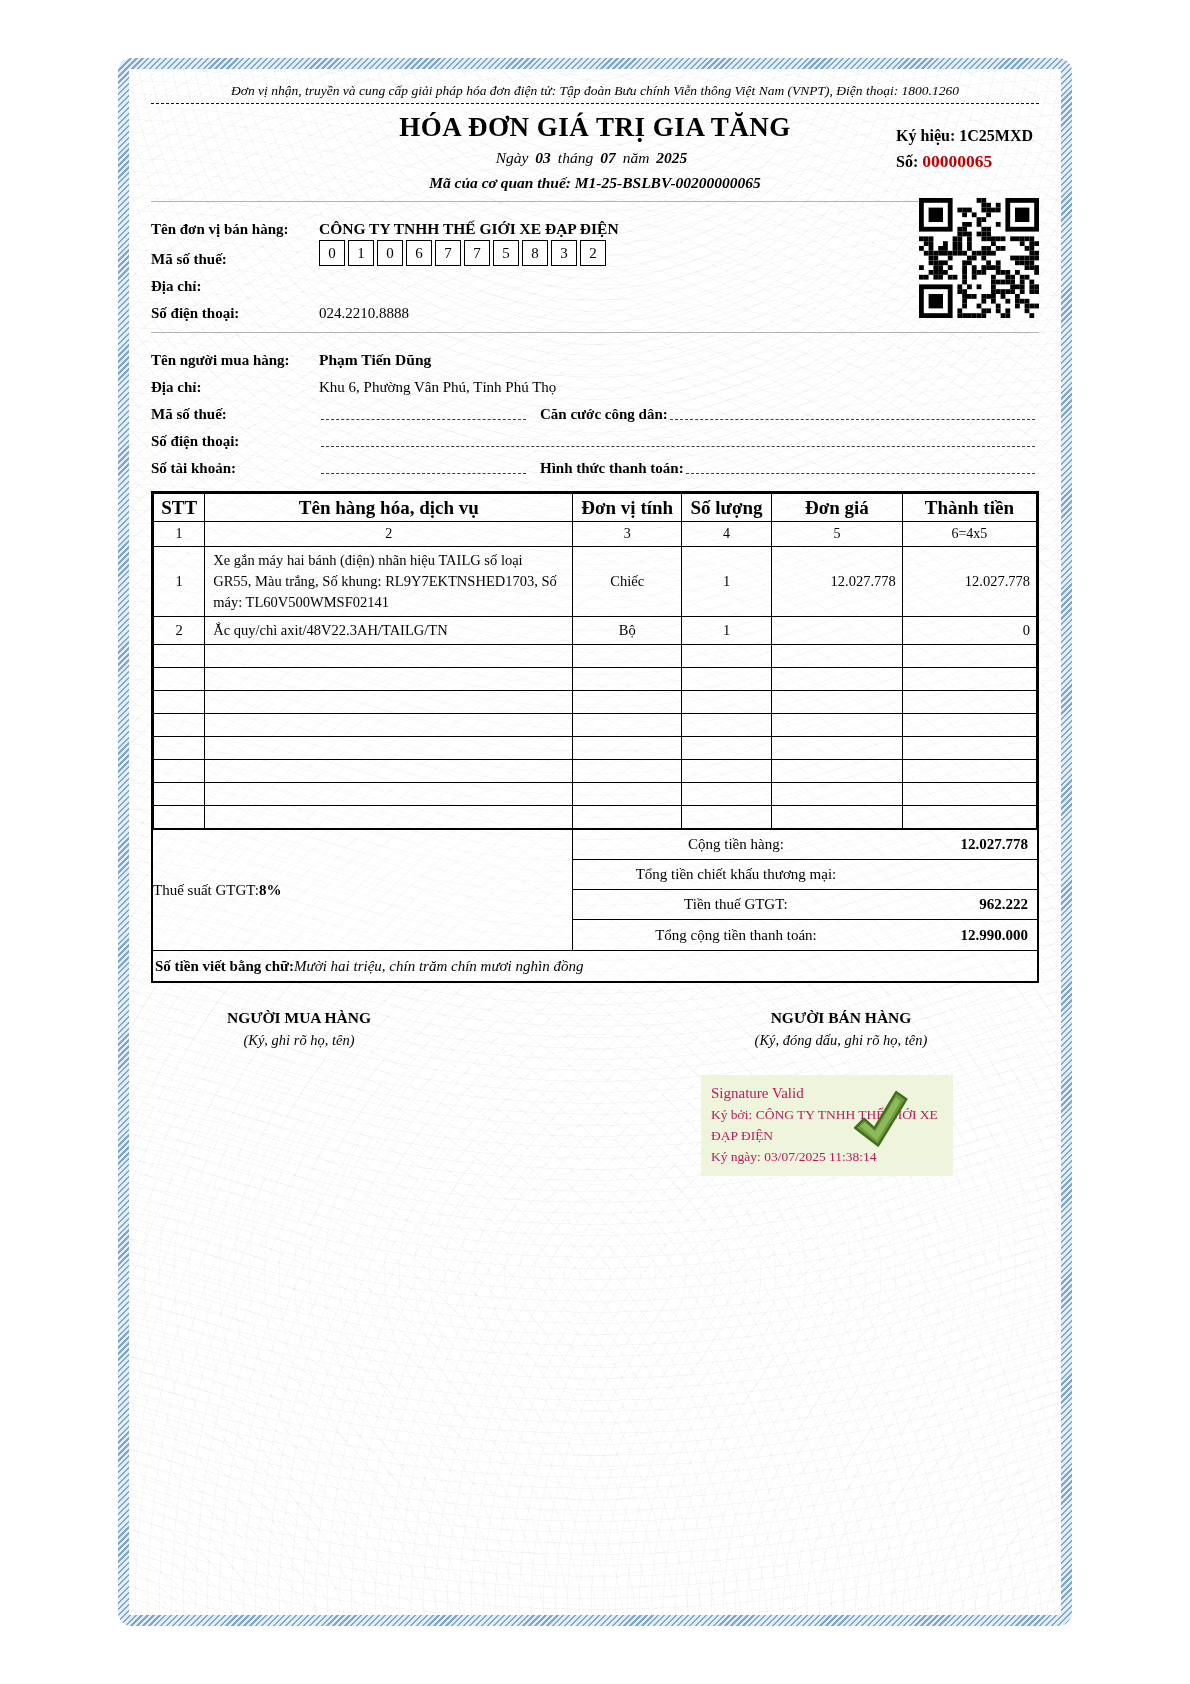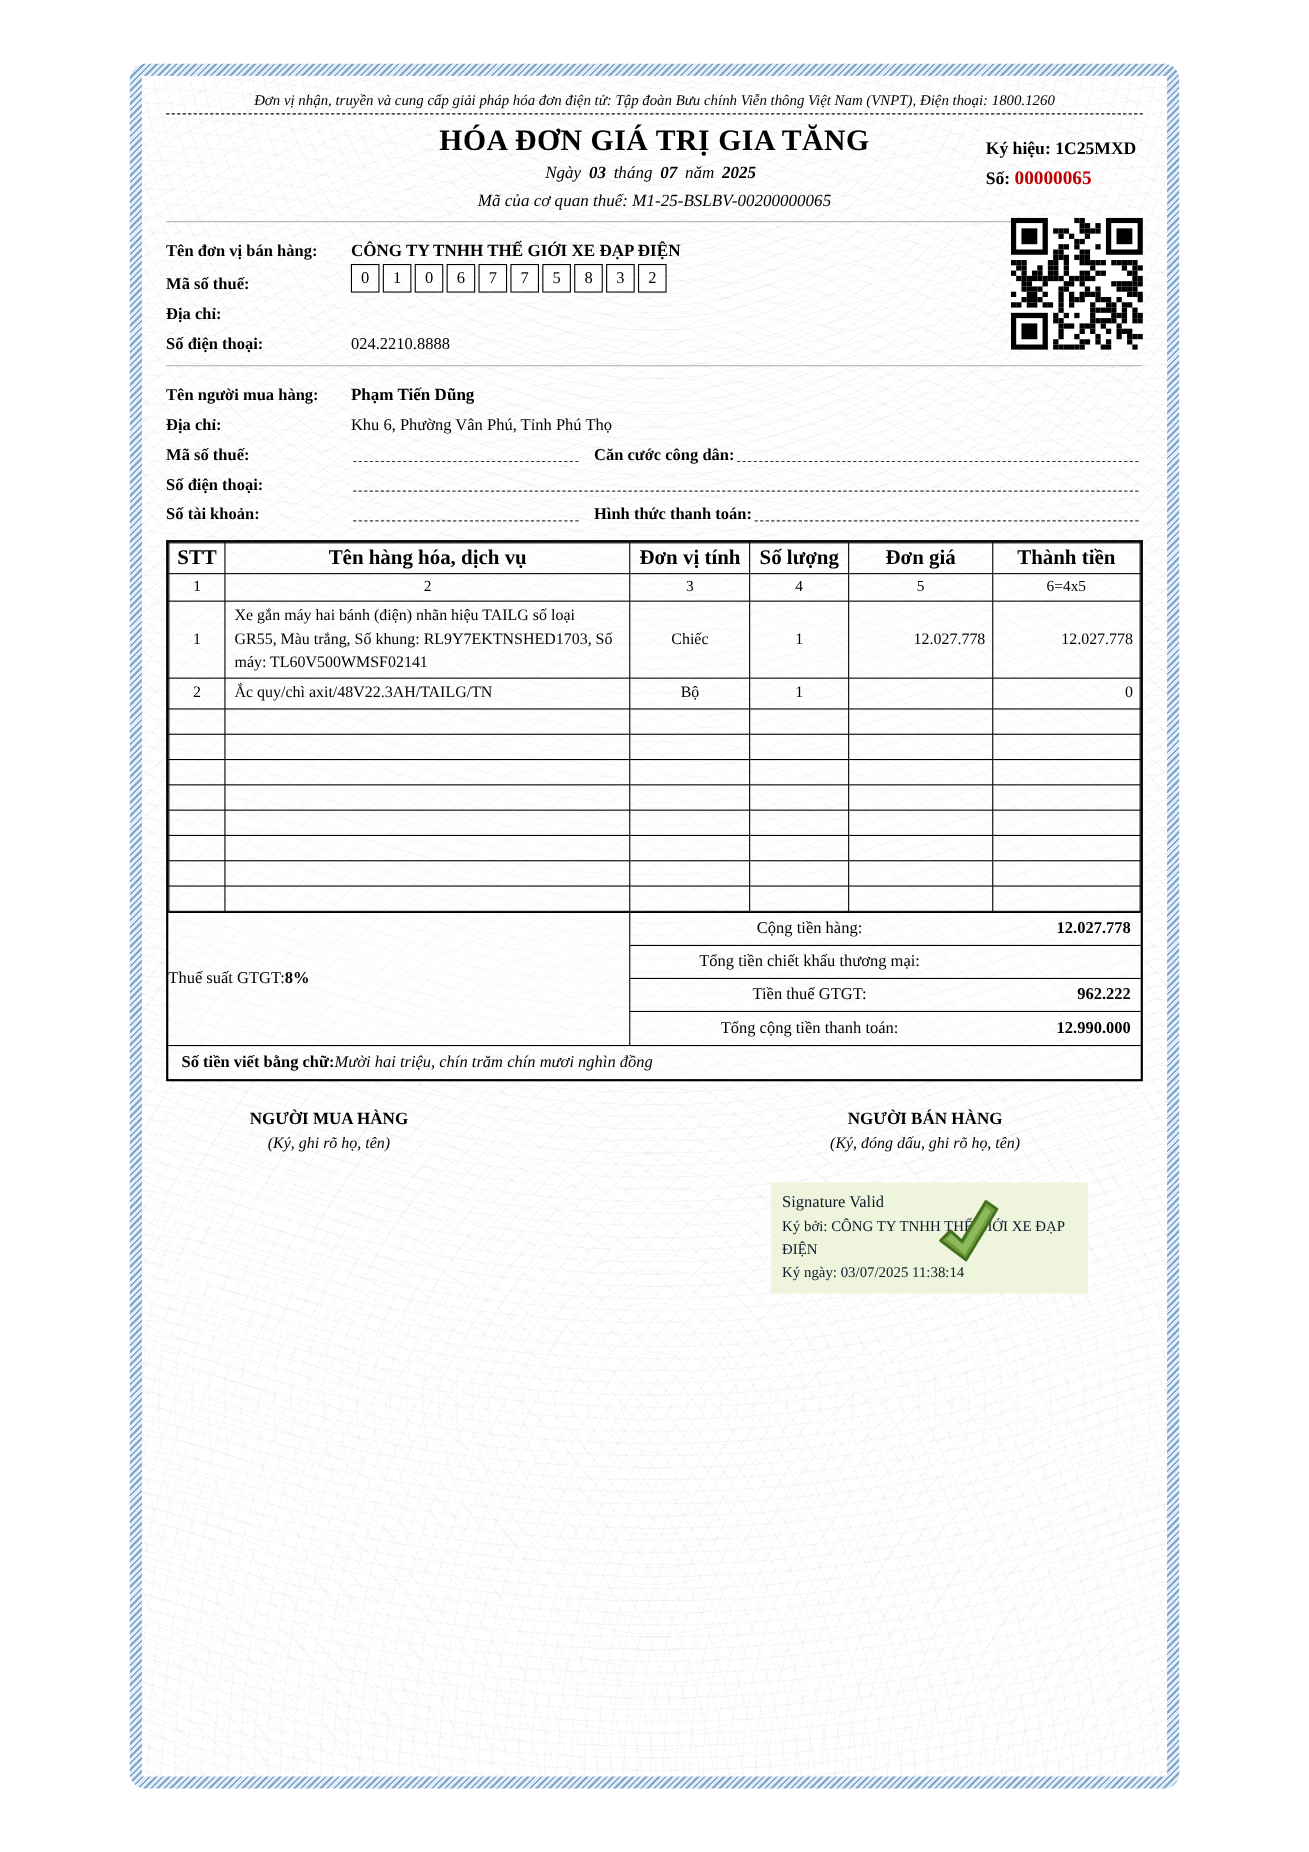"Mã của cơ quan thuế:" .tax-code-line { font-weight: normal -> bold }
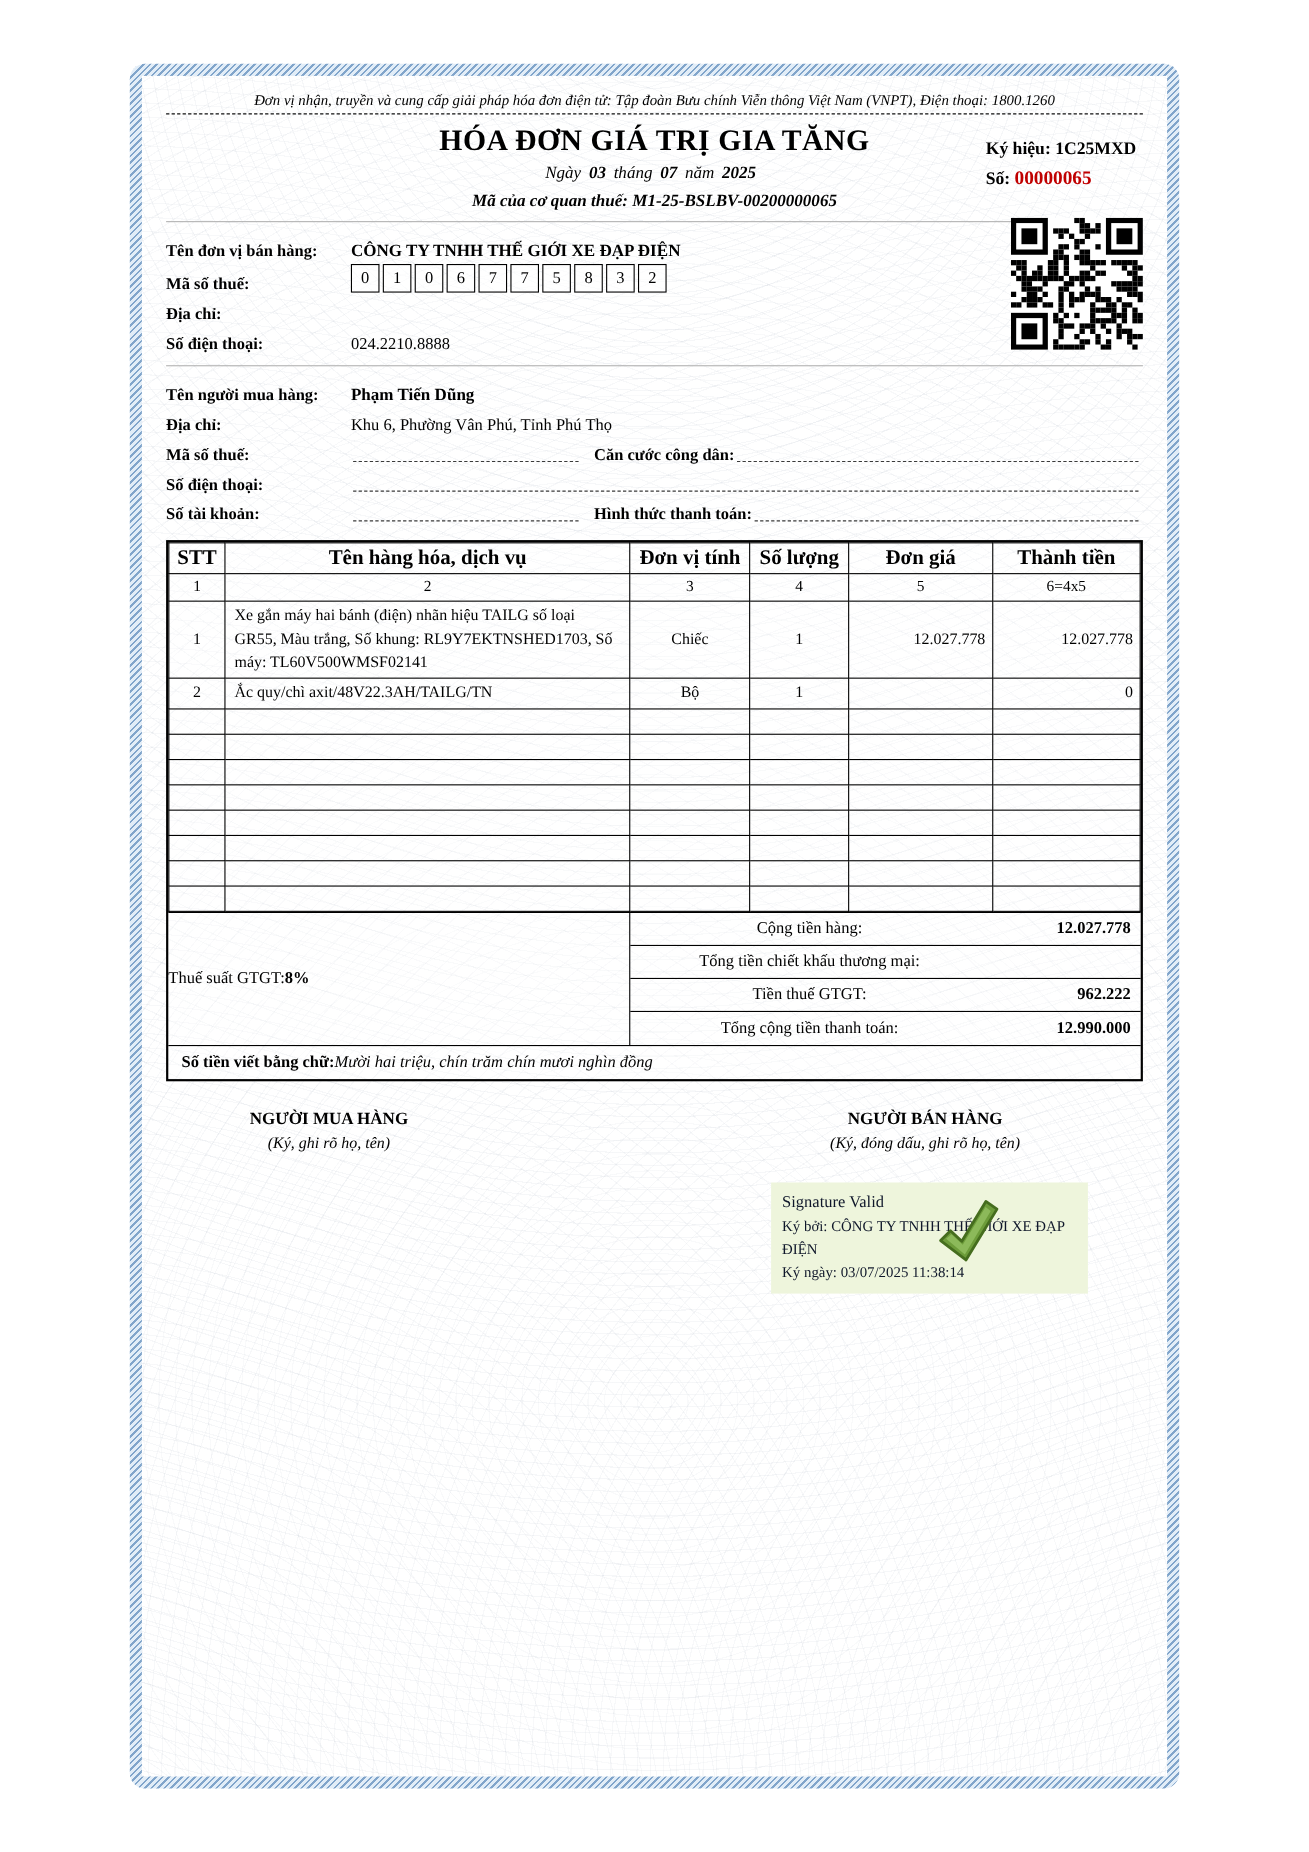"Số tiền viết bằng chữ:" .words-row { padding: 0 12px -> 0 2px }
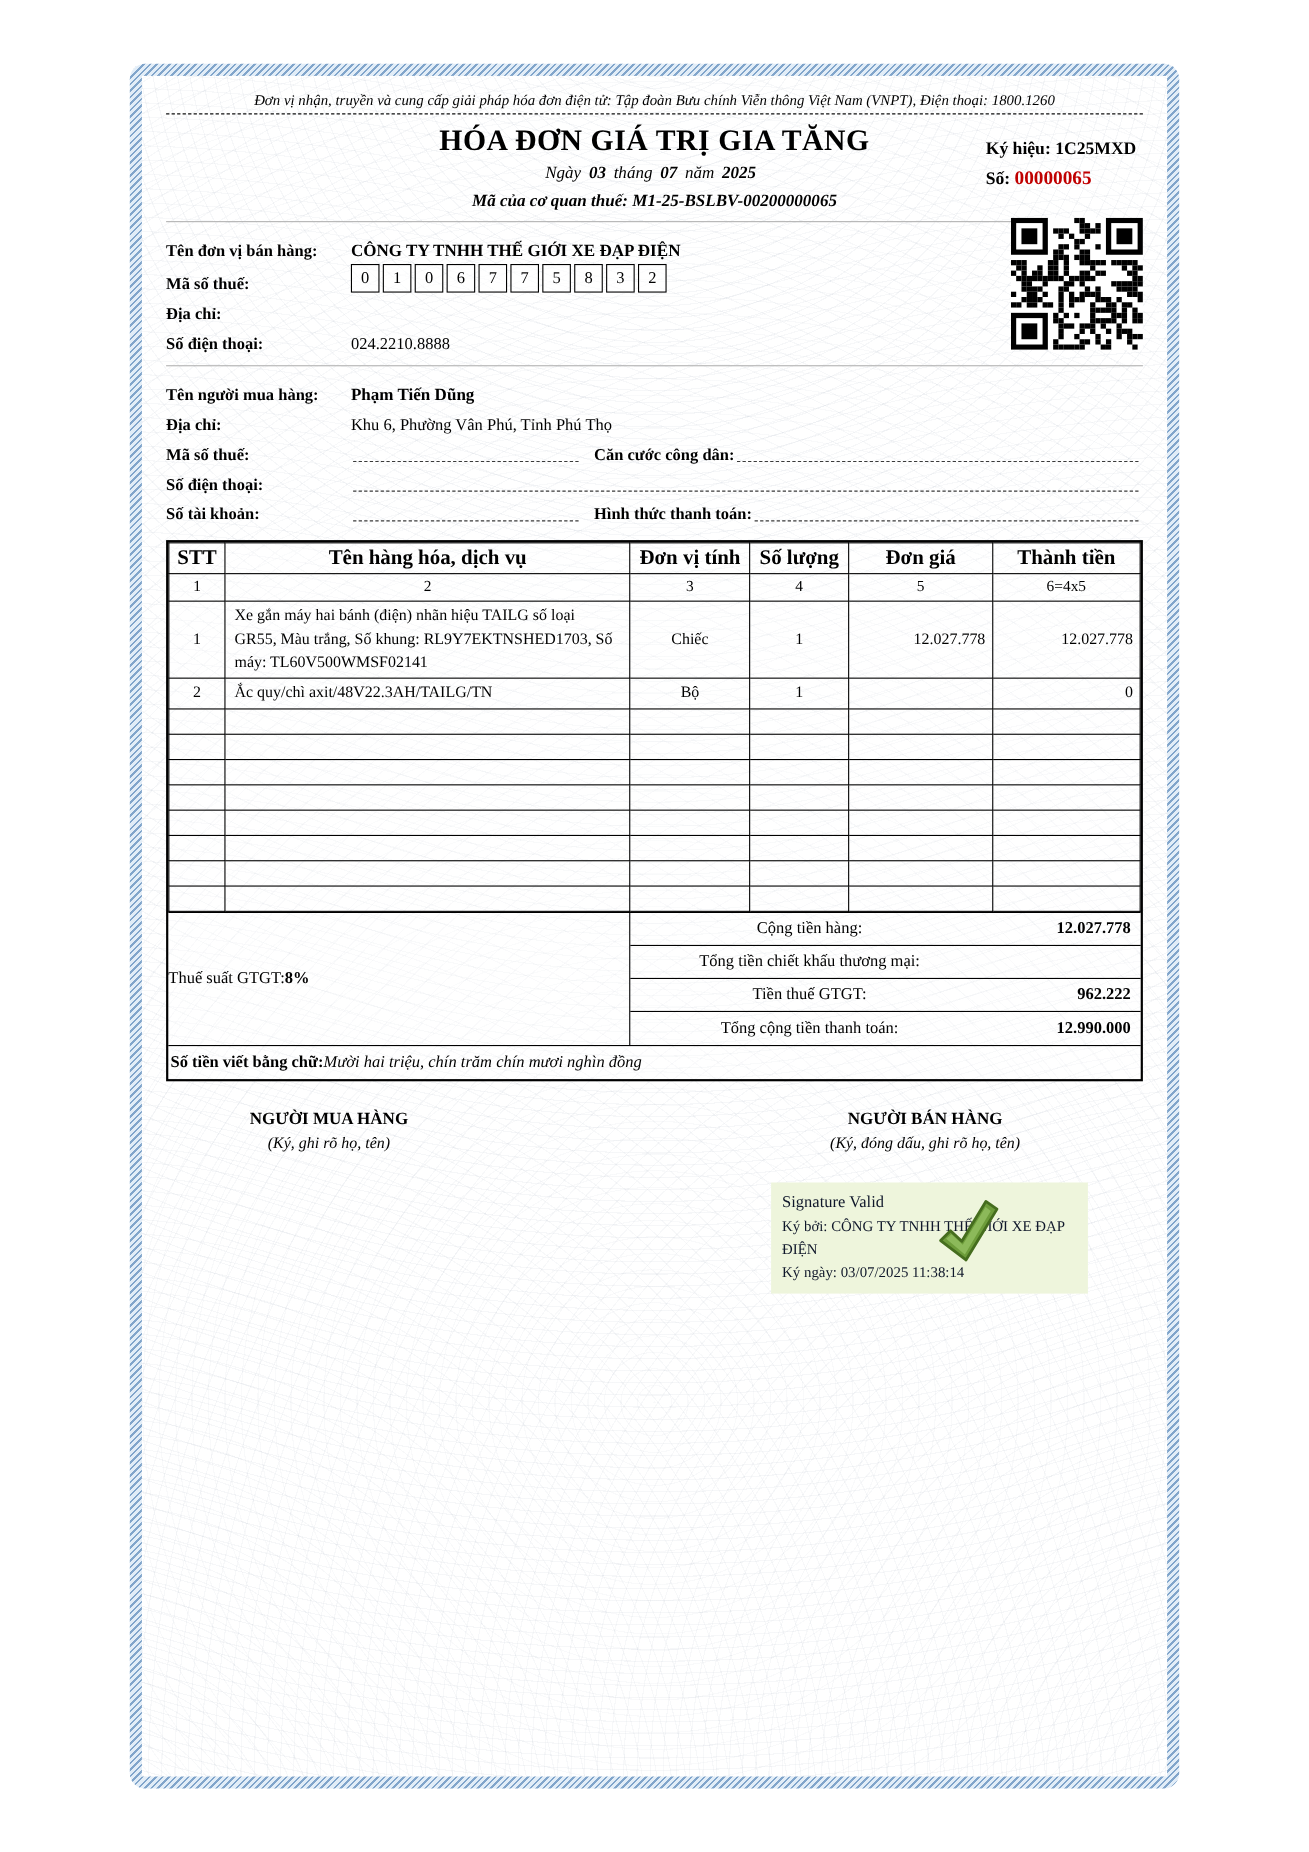"Signature Valid" .sig-valid-box { color: #0f172a -> #be185d; width: 288px -> 252px }
